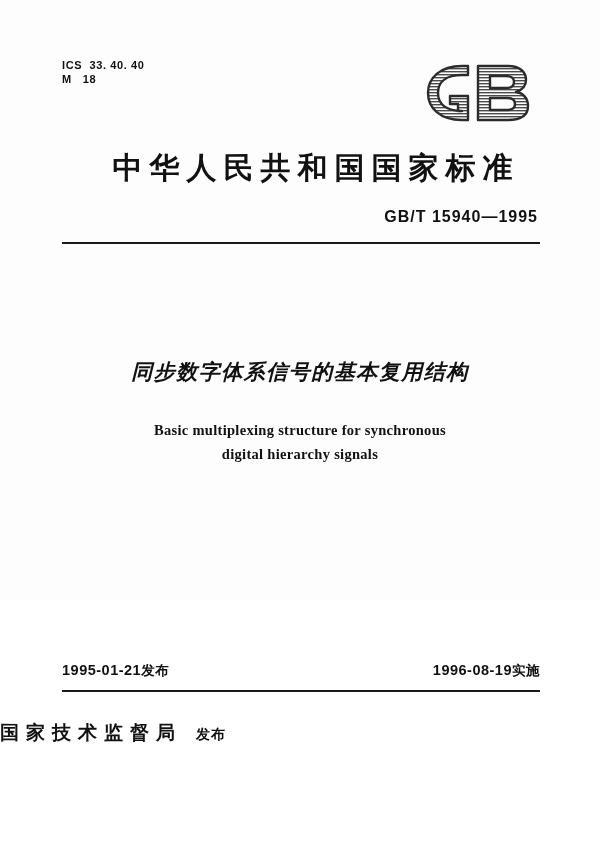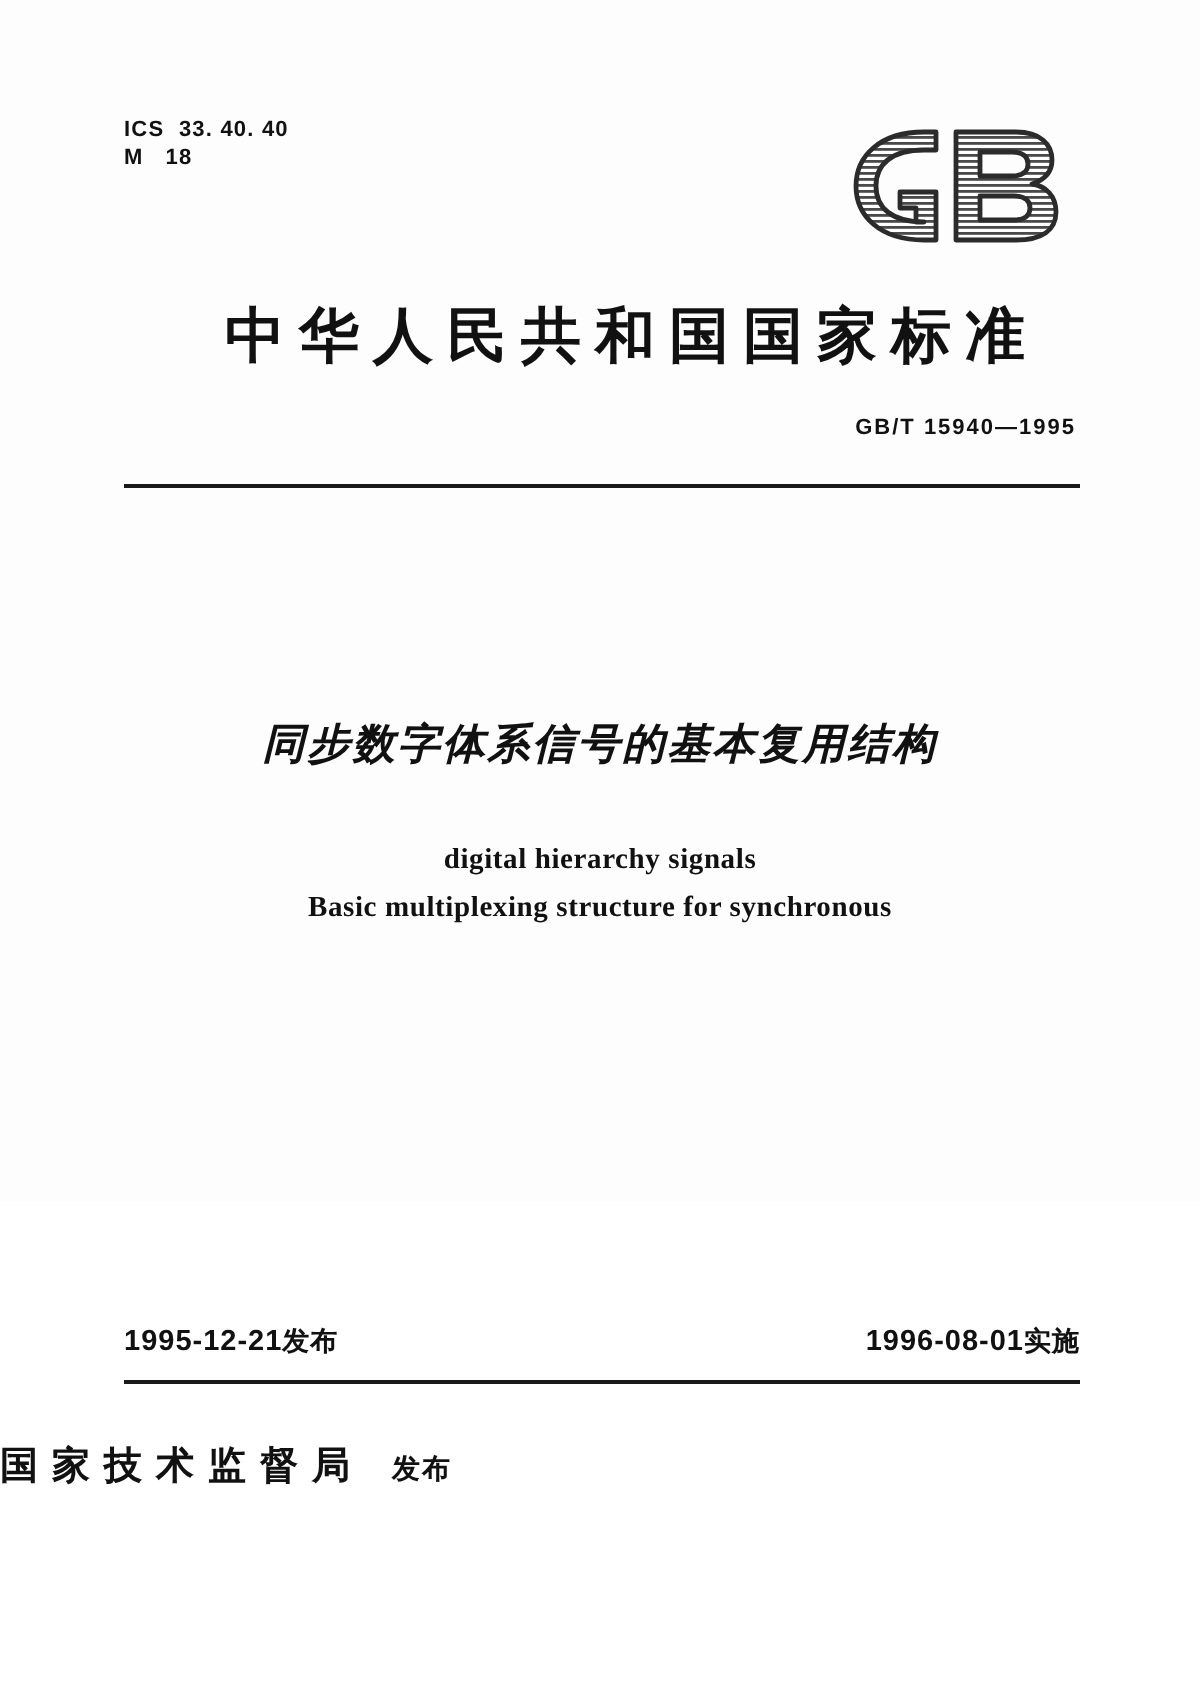"GB/T 15940—1995" .std-number { font-size: 11px -> 16px }
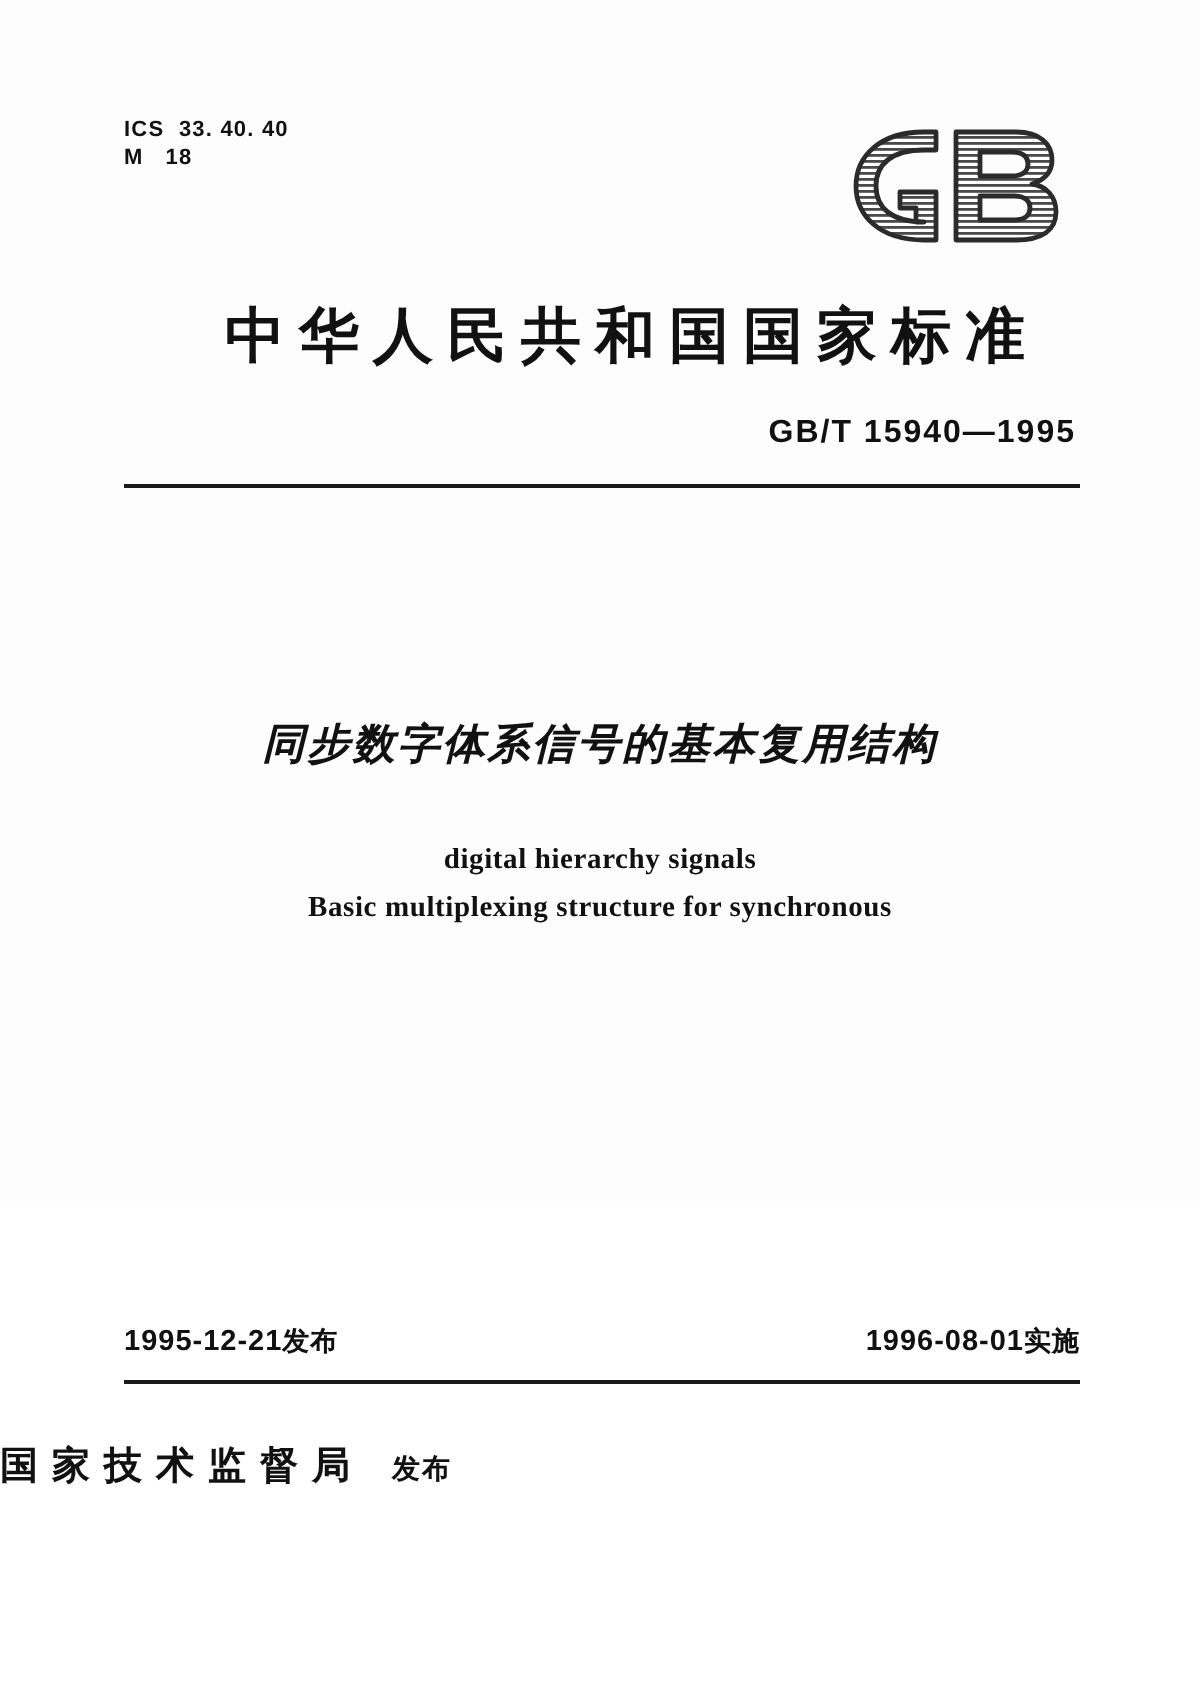"digital hierarchy signals" div { order: before "Basic multiplexing structure for" -> after "Basic multiplexing structure for" }
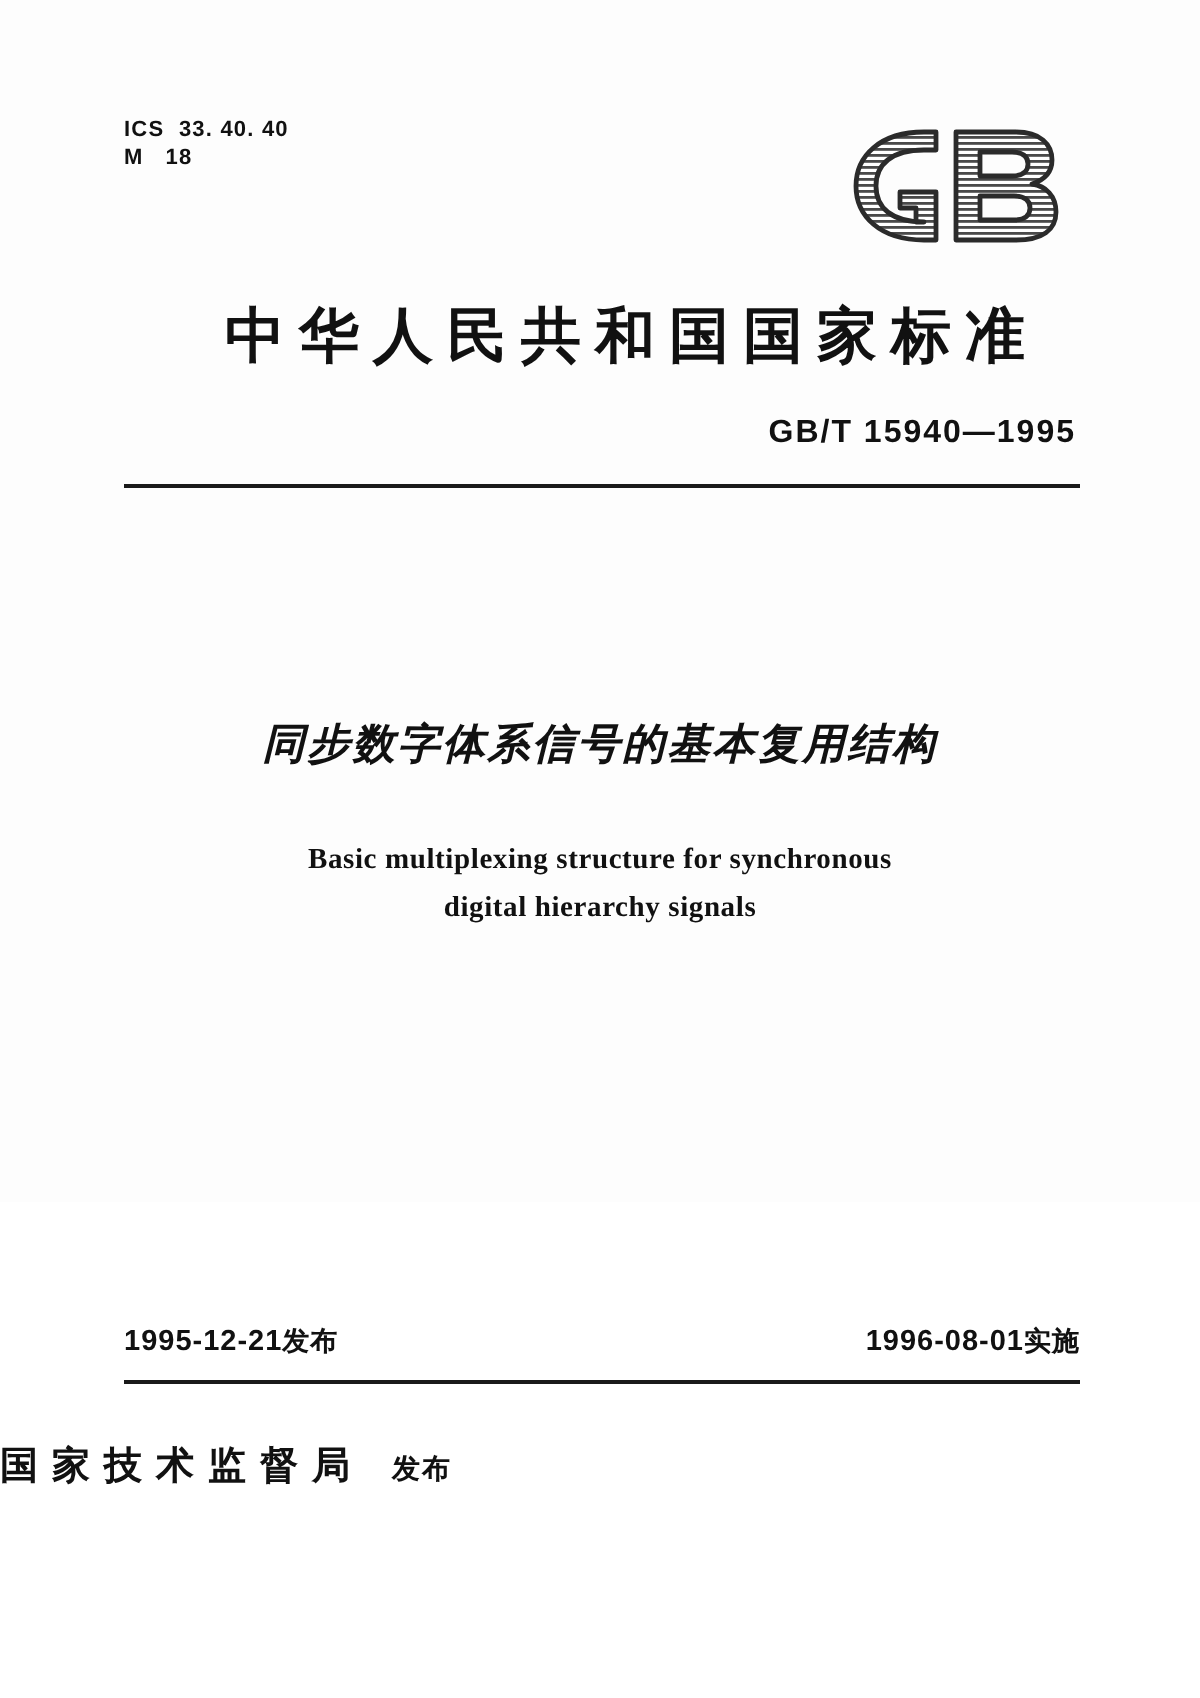"1995-12-21" span { text: 1995-12-21 -> 1995-01-21 }
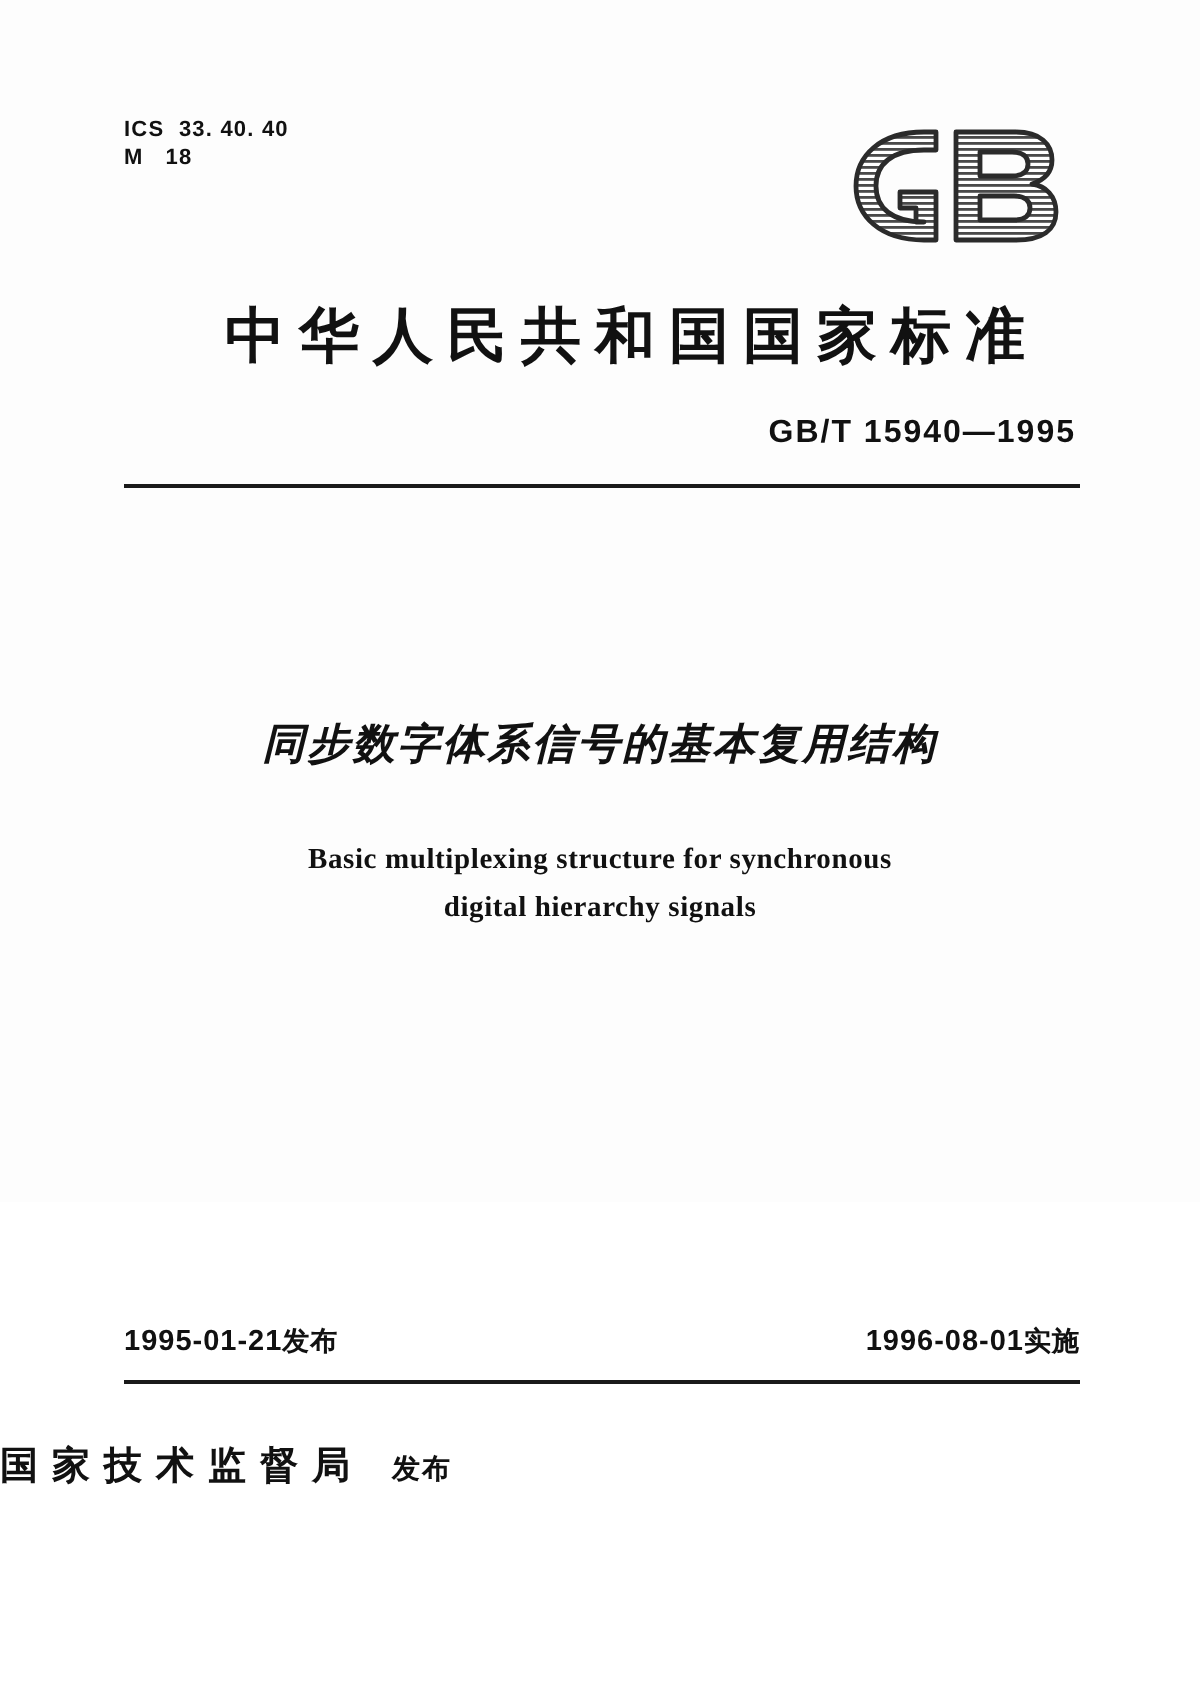"1996-08-01" span { text: 1996-08-01 -> 1996-08-19 }
